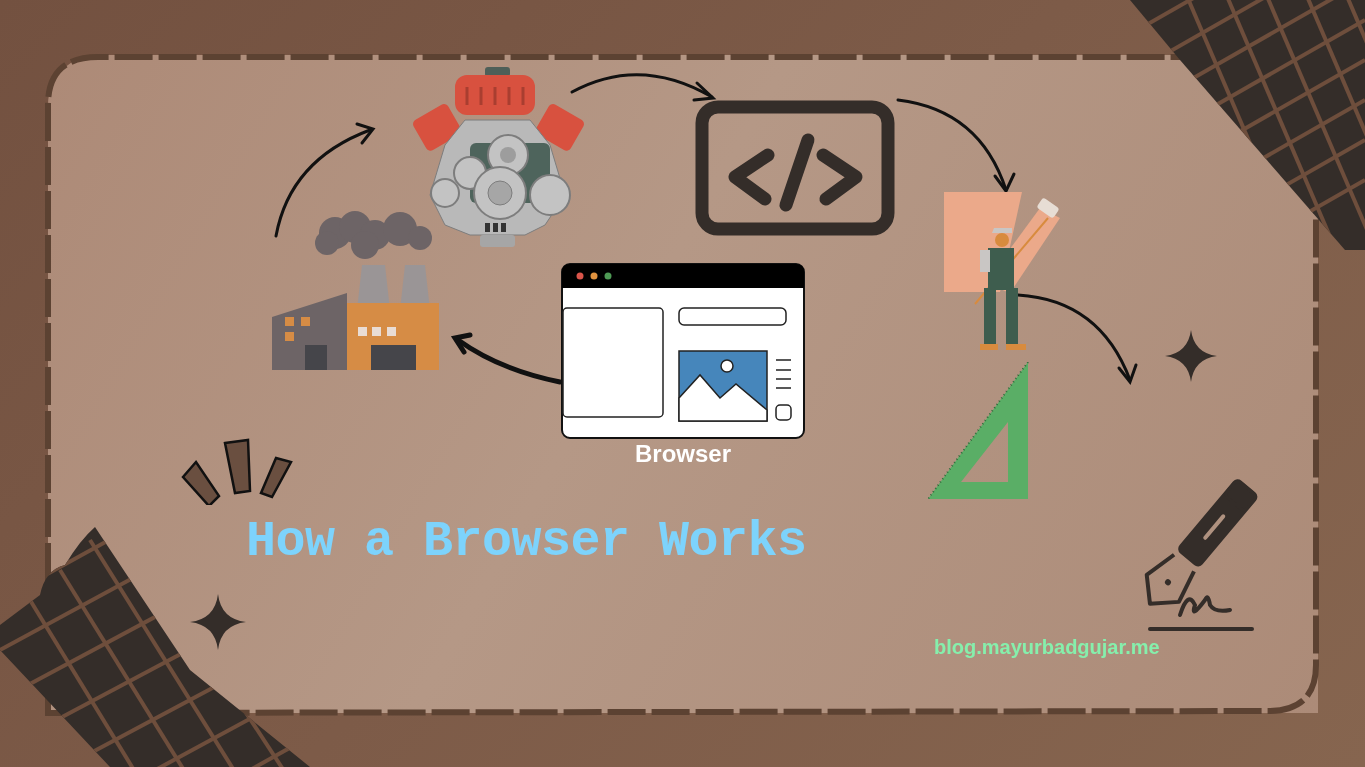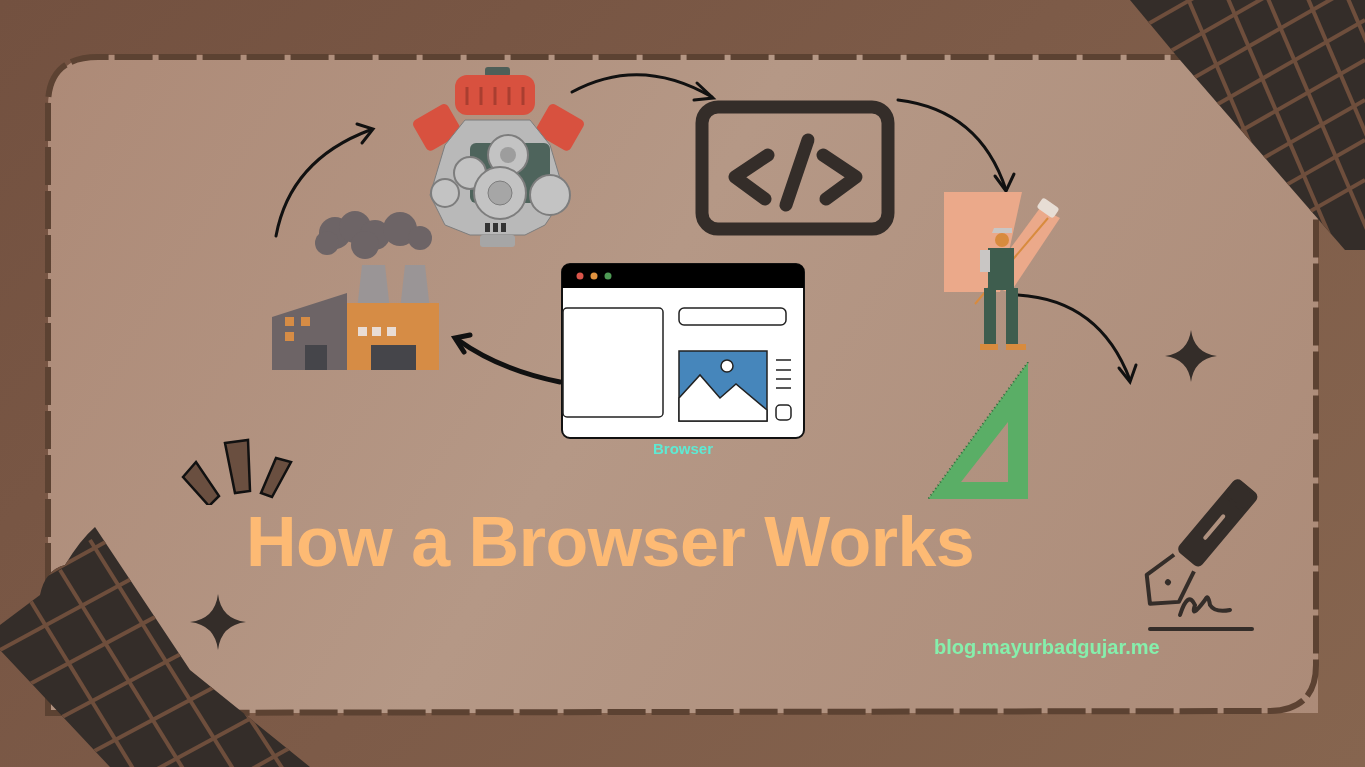"Browser" .browser-label { color: #5eead4 -> #ffffff; font-size: 15px -> 24px }
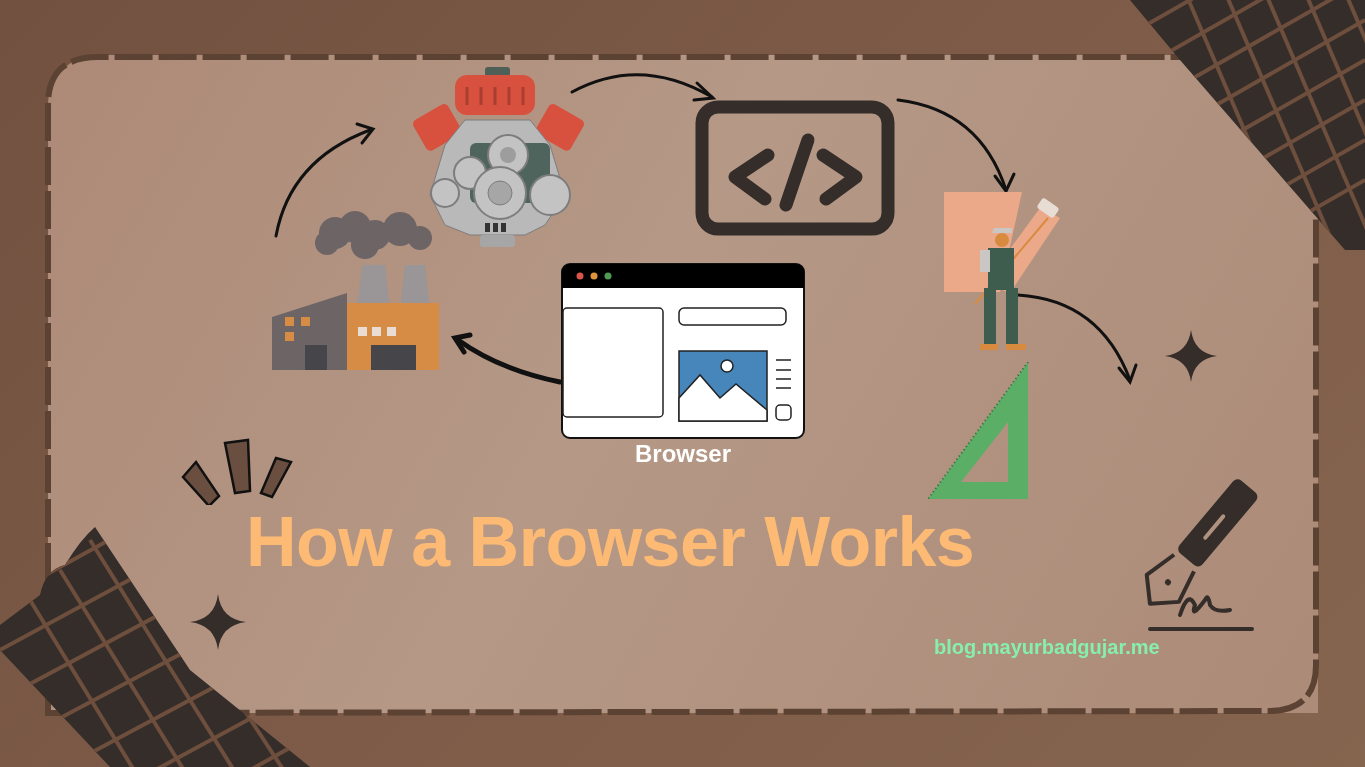"How a Browser Works" .title { color: #fdba74 -> #7dd3fc; font-family: none -> Liberation Mono, monospace; font-size: 70px -> 50px }
